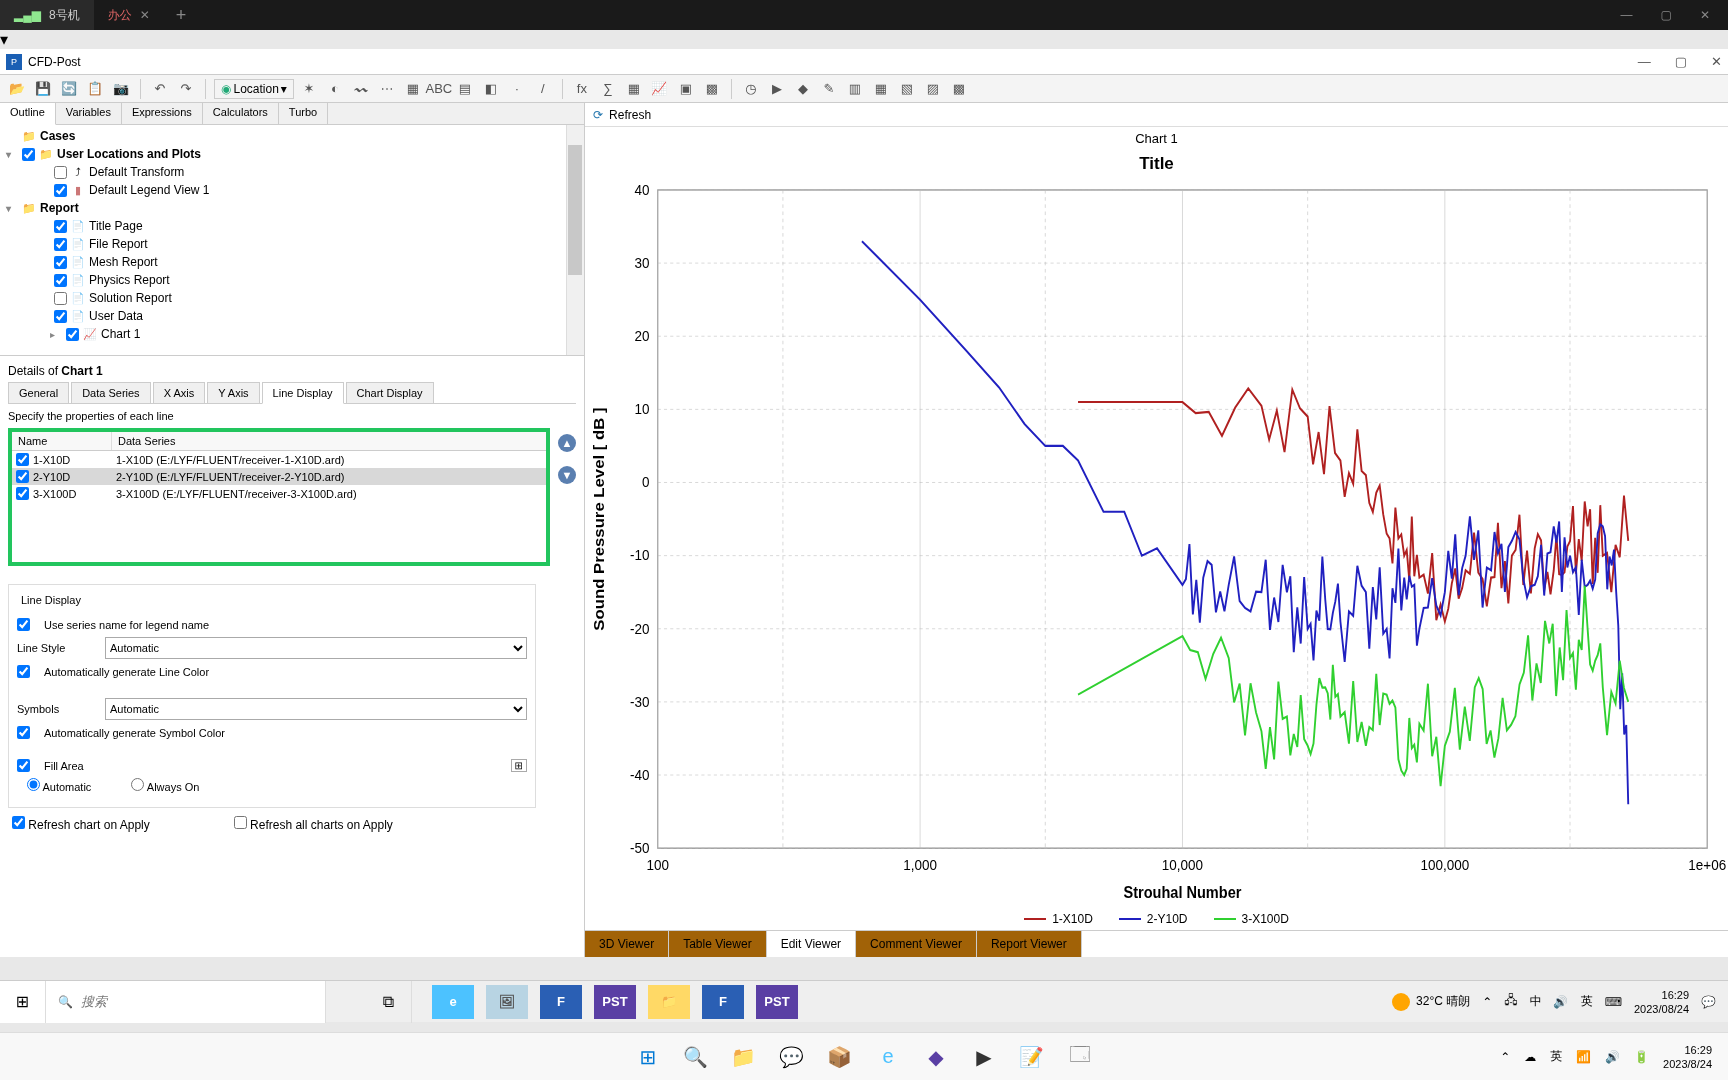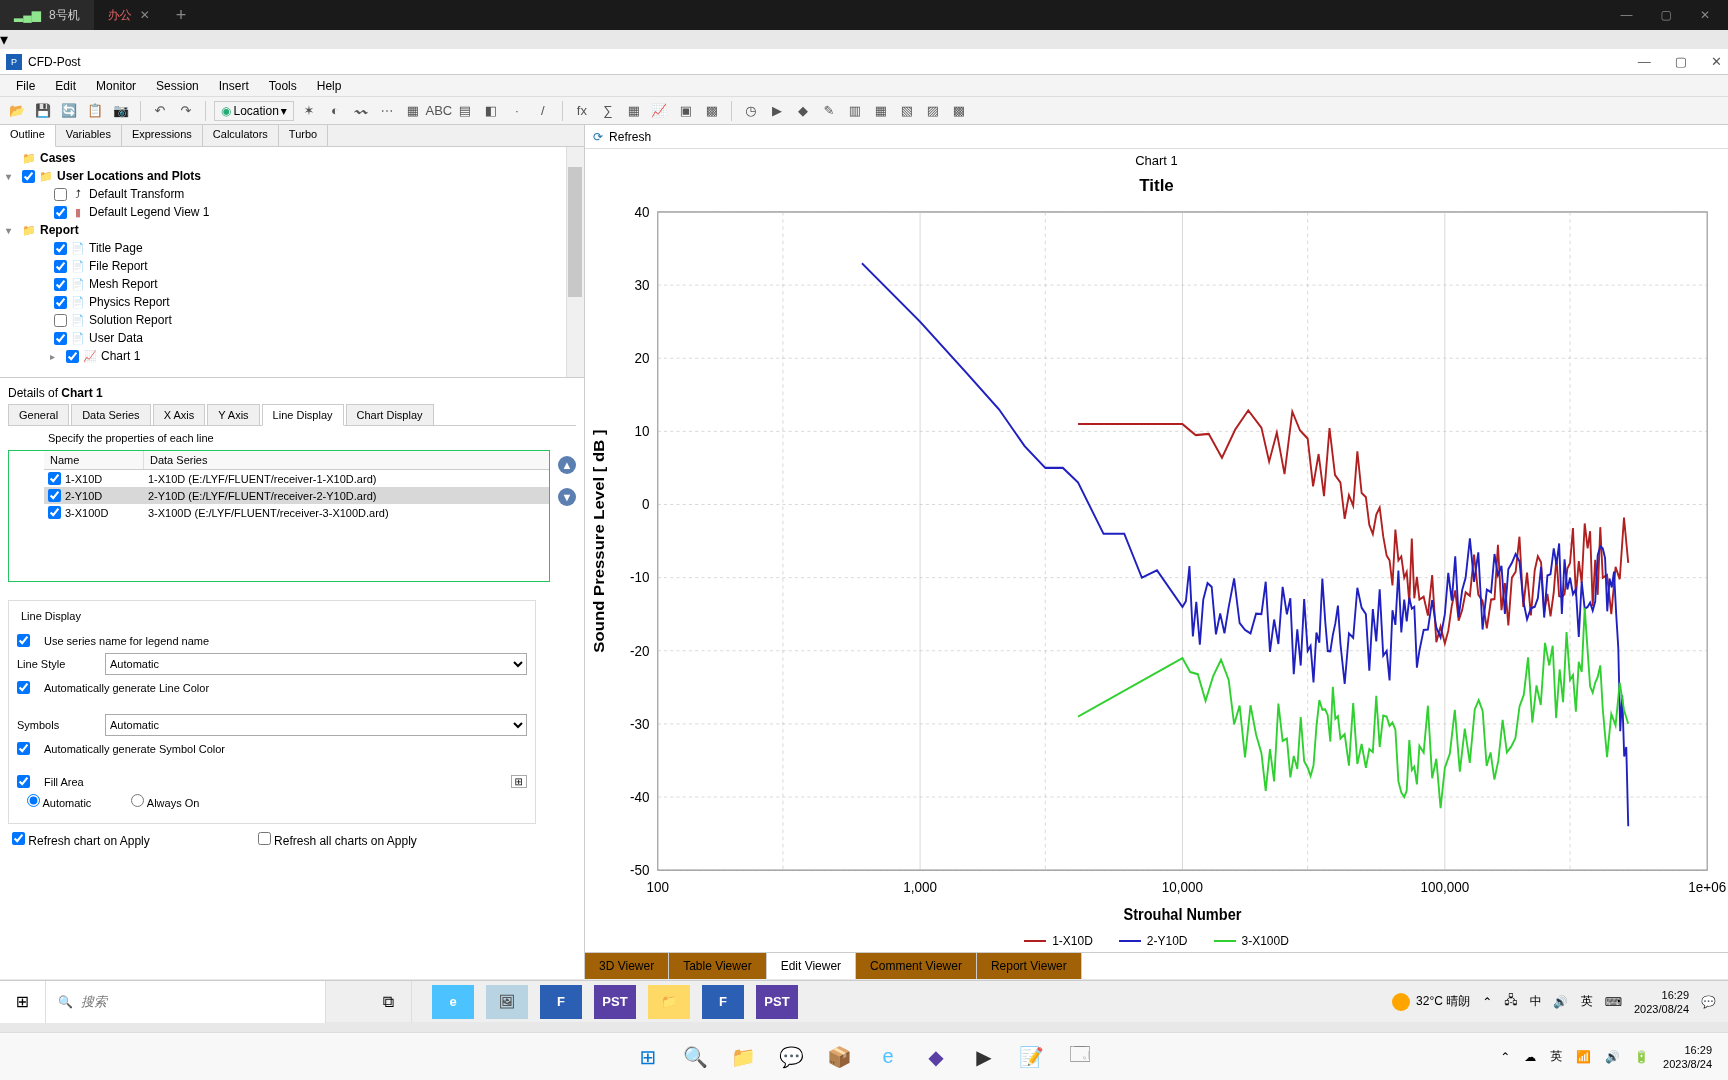"File" div.menubar { html: <div> <span>File</span> <span>Edit</span> <span>Monitor</span> <span>Session</span> <span>Insert</span> <span>Tools</span> <span>Help</span> </div> -> none }
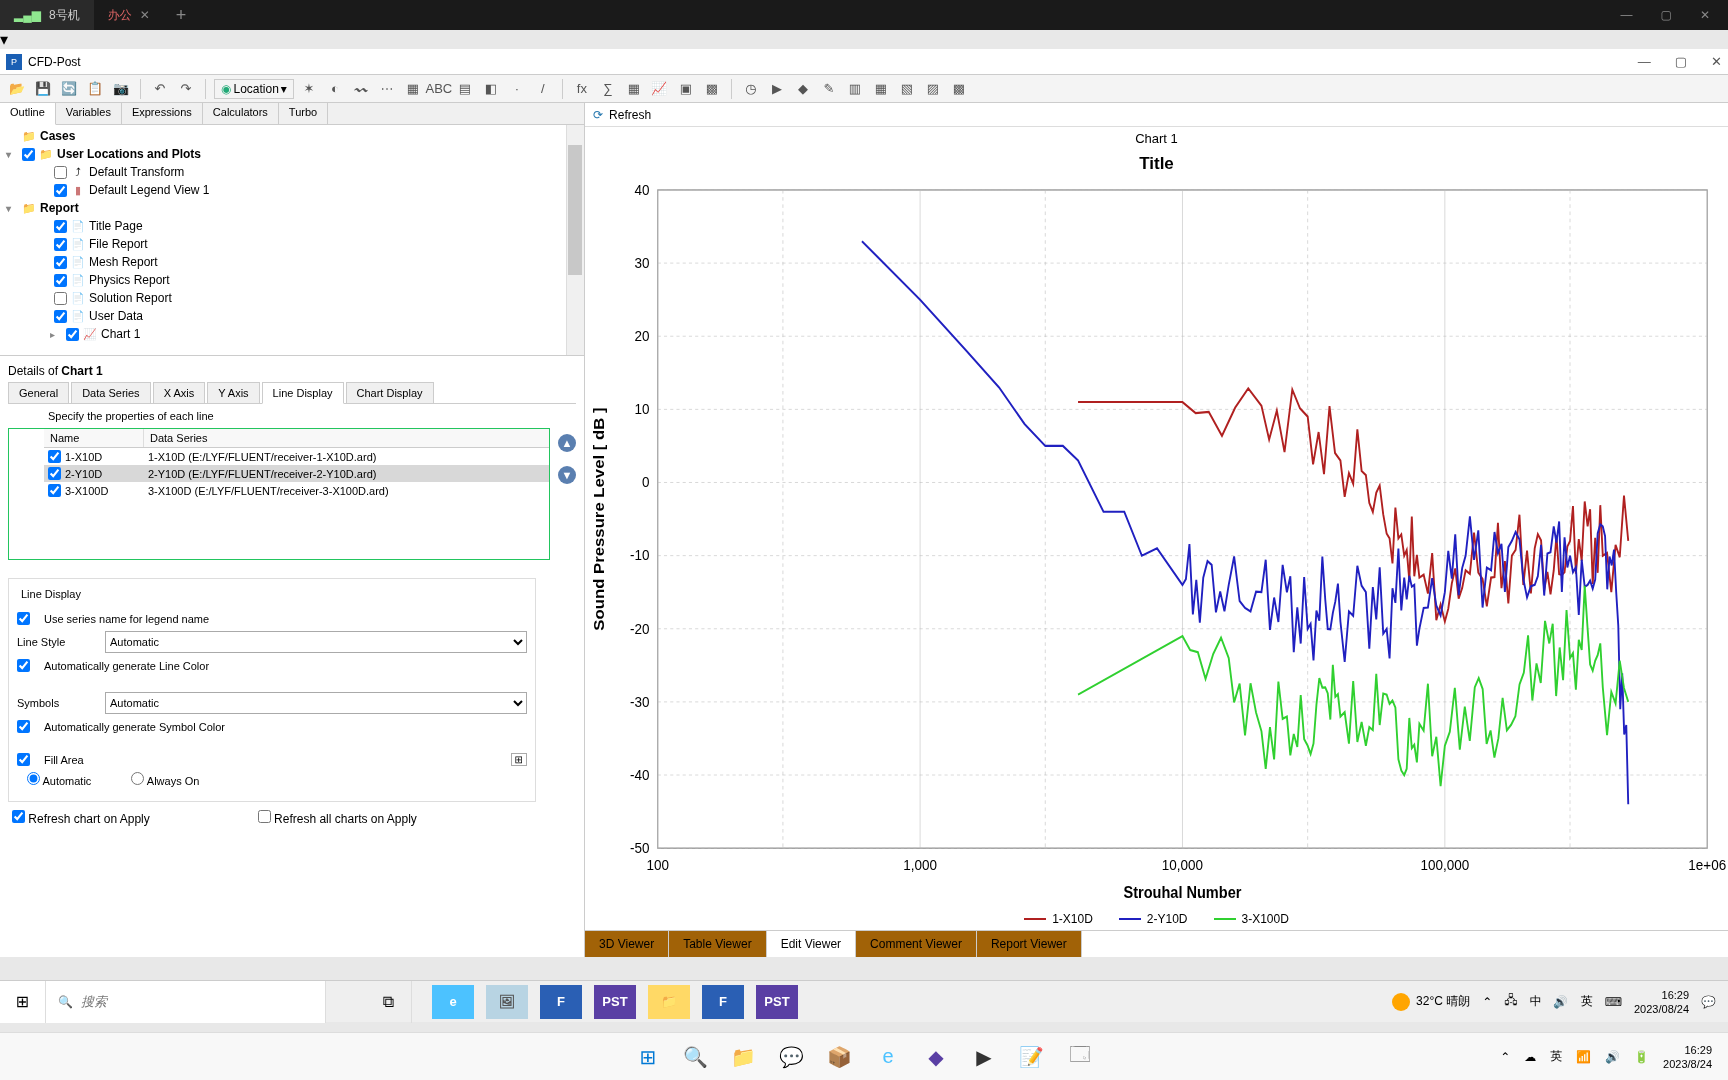"Specify the properties of each" .prop-instruction { margin-left: 40px -> none }
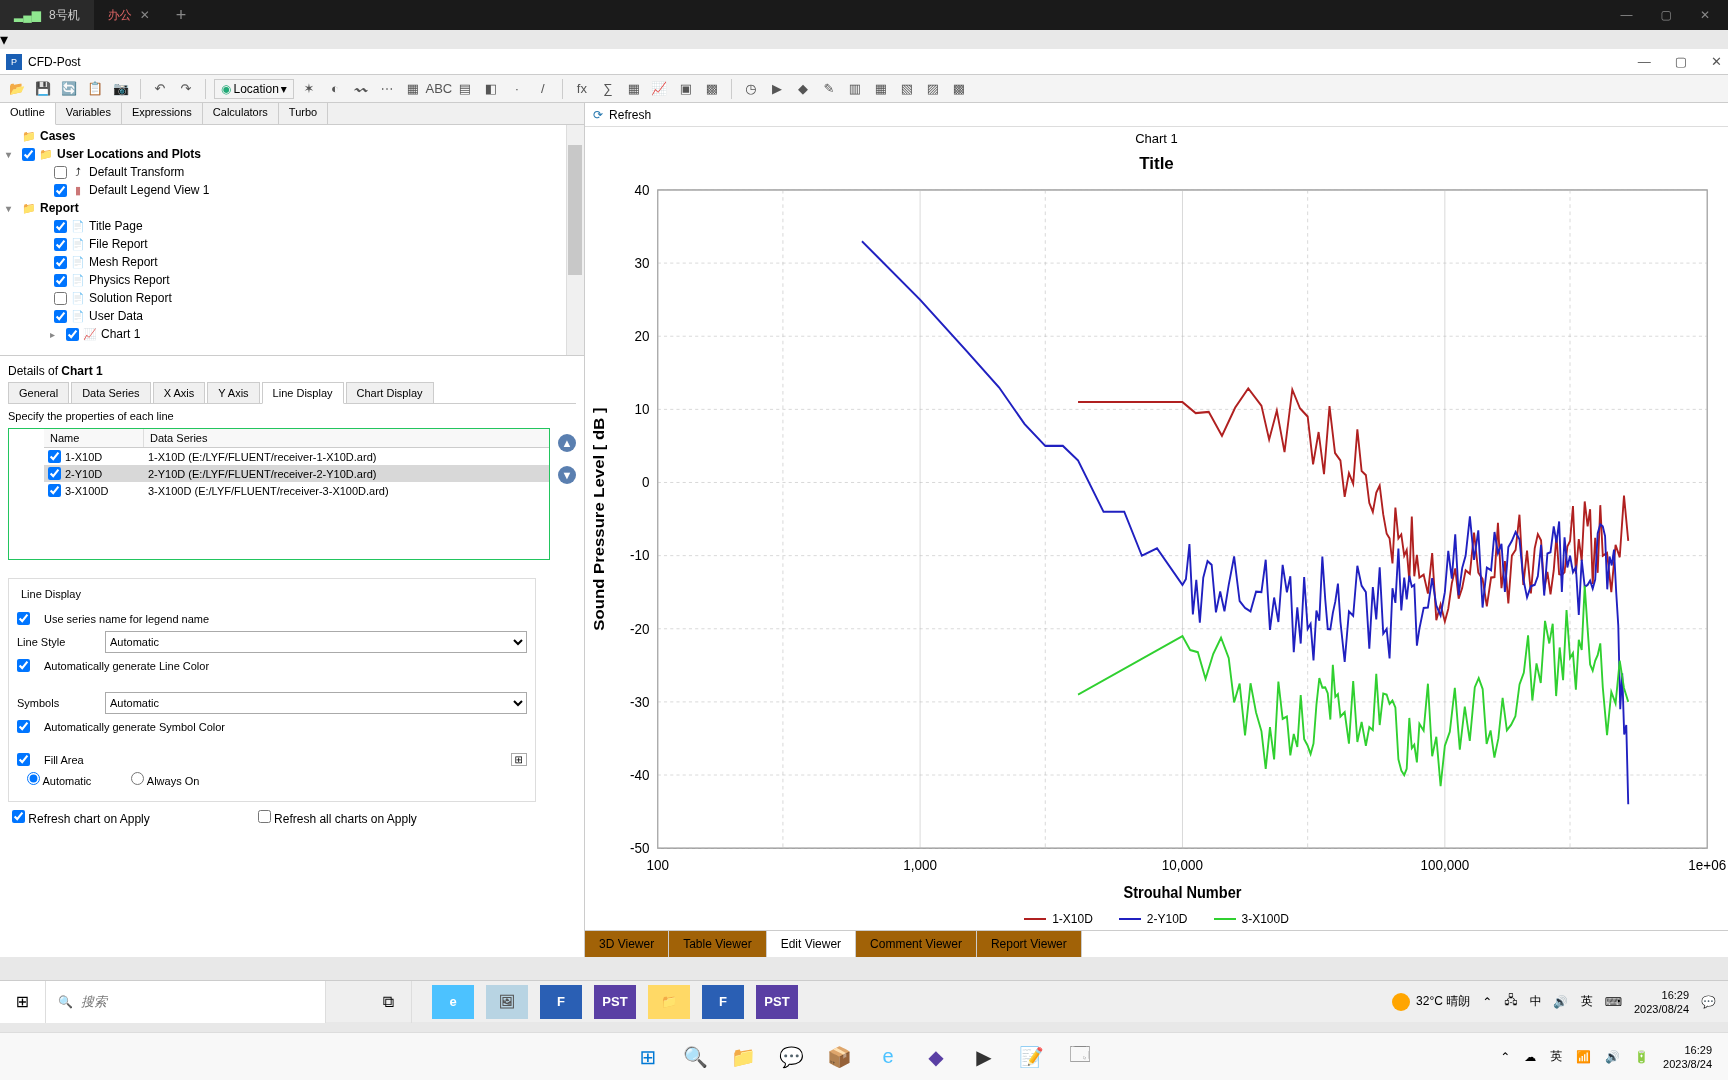"Name" .series-table { border: 1px solid #22c55e -> 4px solid #22c55e; padding-left: 35px -> none }
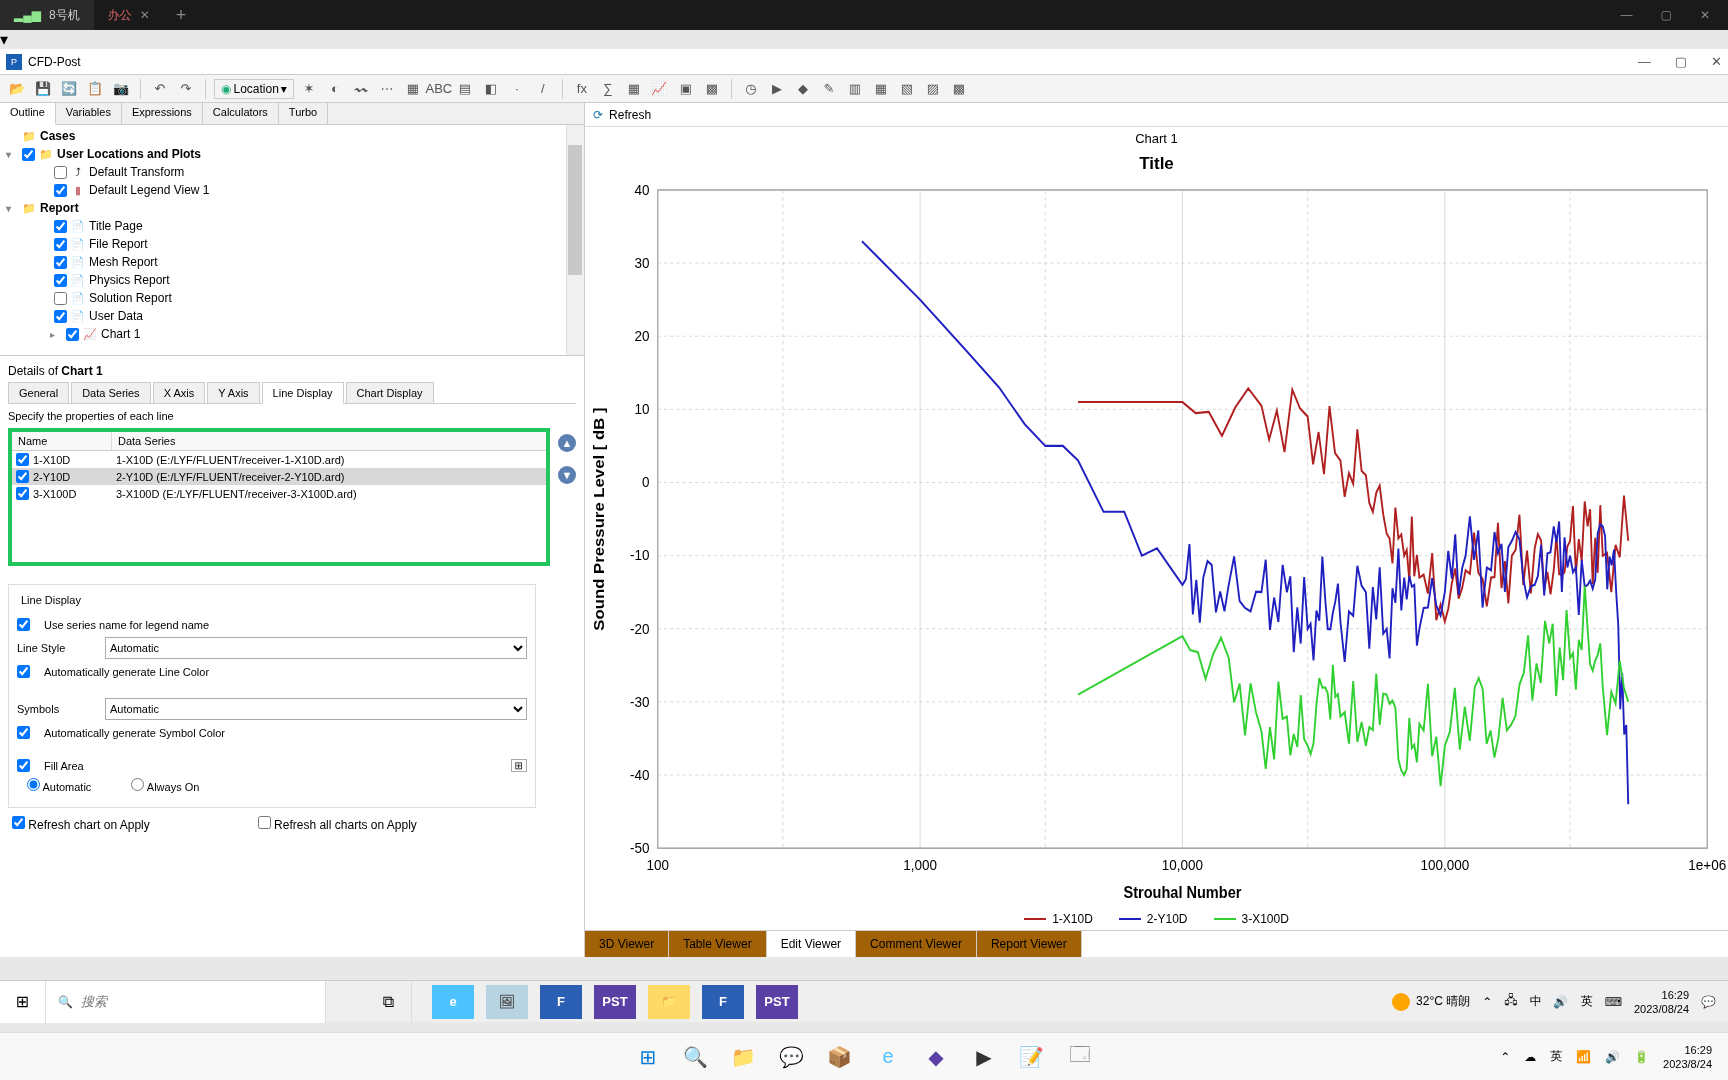"Refresh chart on Apply" .bottom-checks { gap: 108px -> 84px }
